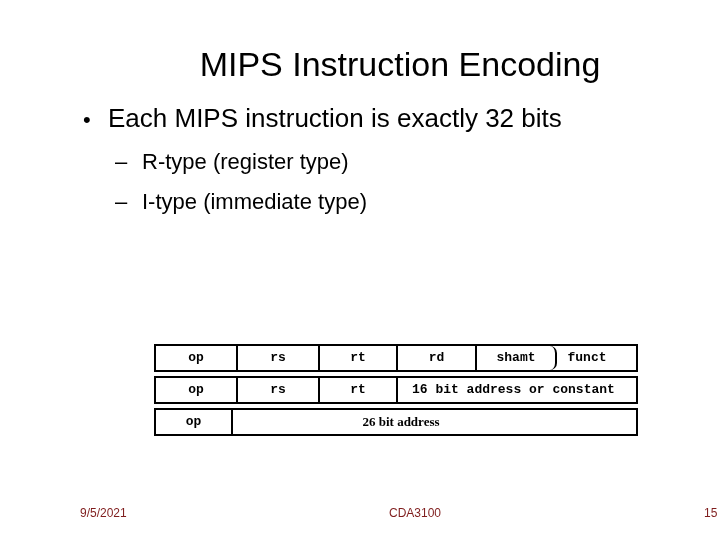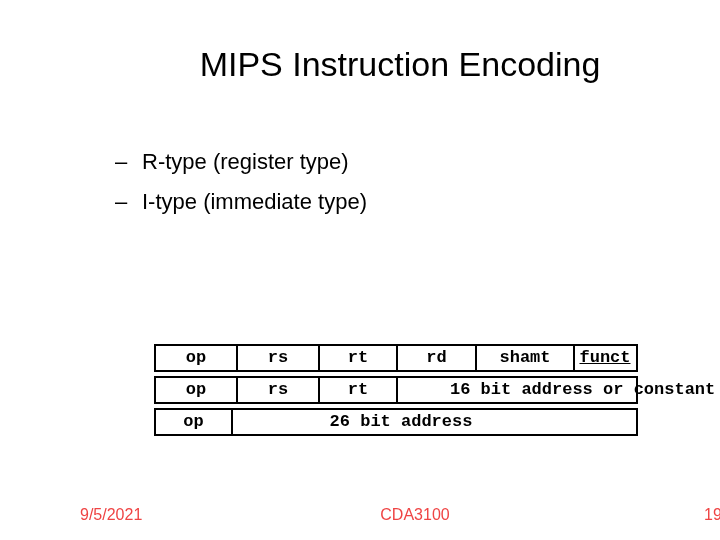"• Each MIPS instruction is" div.bullet-line { html: none -> <div> <span>•</span><span>Each MIPS instruction is exactly 32 bits</span> </div> }
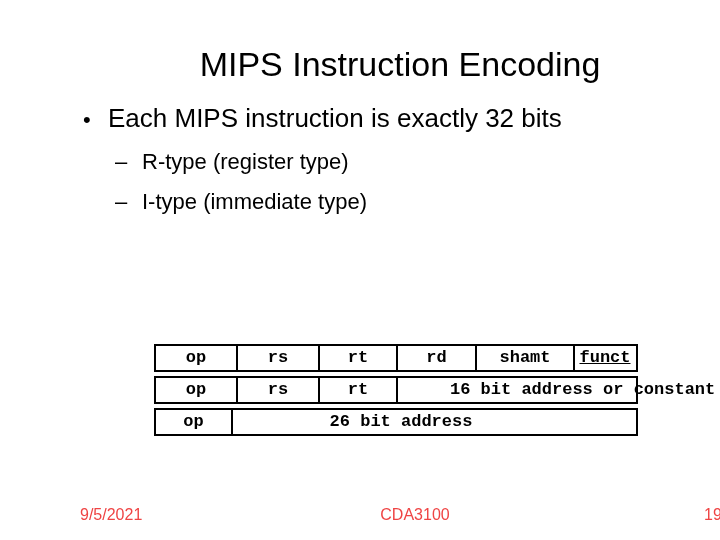"op" .trow { font-size: 17px -> 13px }
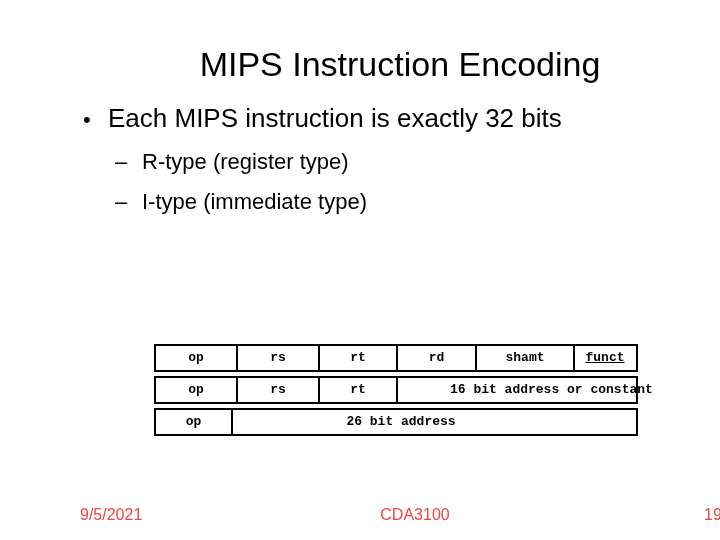"shamt" .trow-0 .c4 { border-radius: none -> 7px; width: 98px -> 80px }
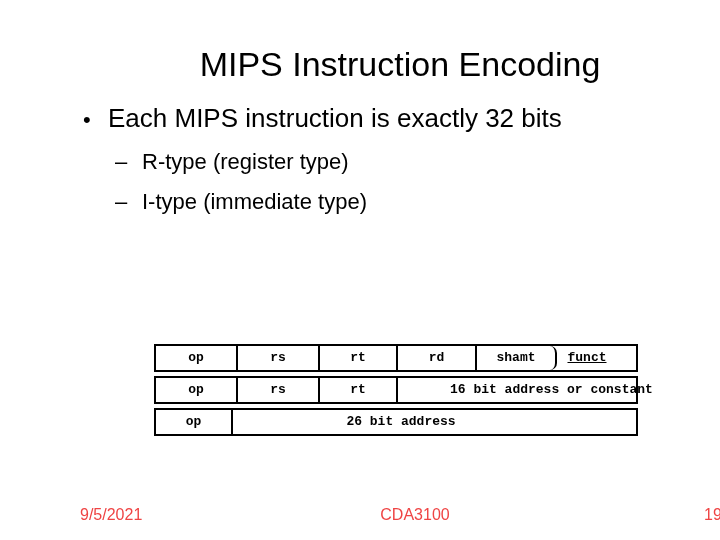"funct" .trow-0 .c5 { text-decoration: underline -> none }
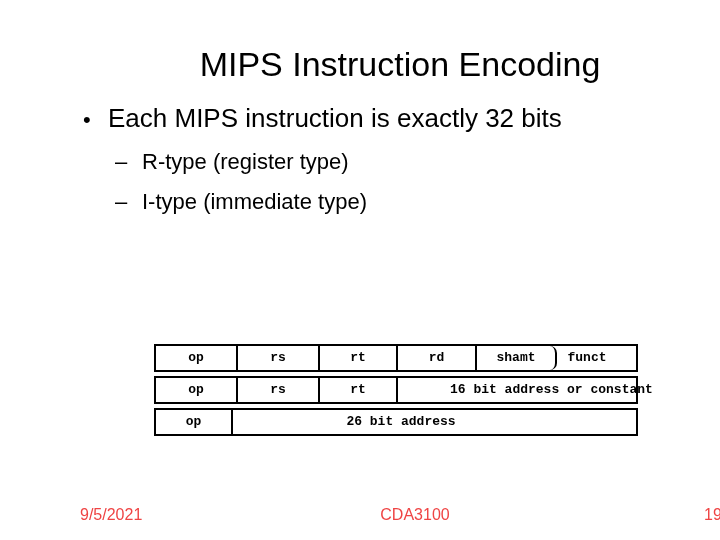"16 bit address or constant" .trow-1 .c3 { padding-left: 52px -> 14px }
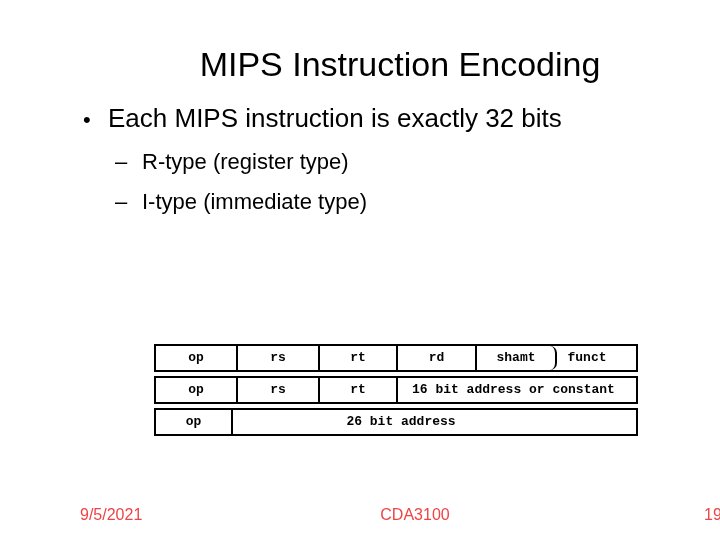"26 bit address" .trow-2 .c1 { font-family: none -> Liberation Serif, serif }
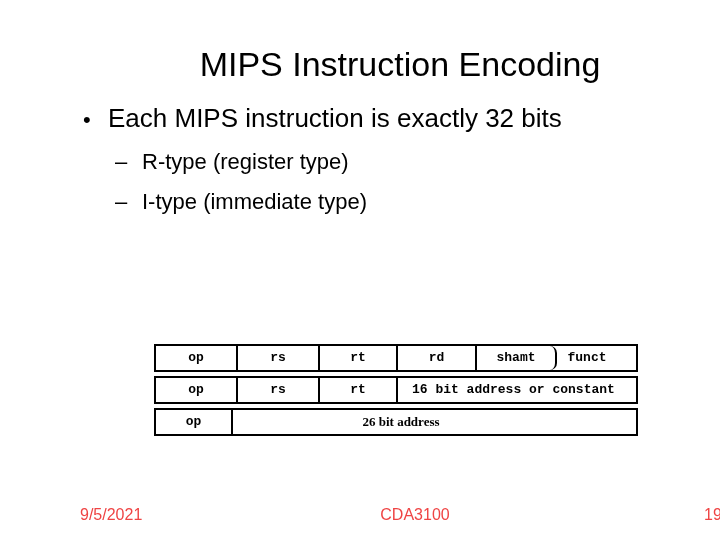"9/5/2021" .footer-item { color: #ef4444 -> #7f1d1d; font-size: 16px -> 12px }
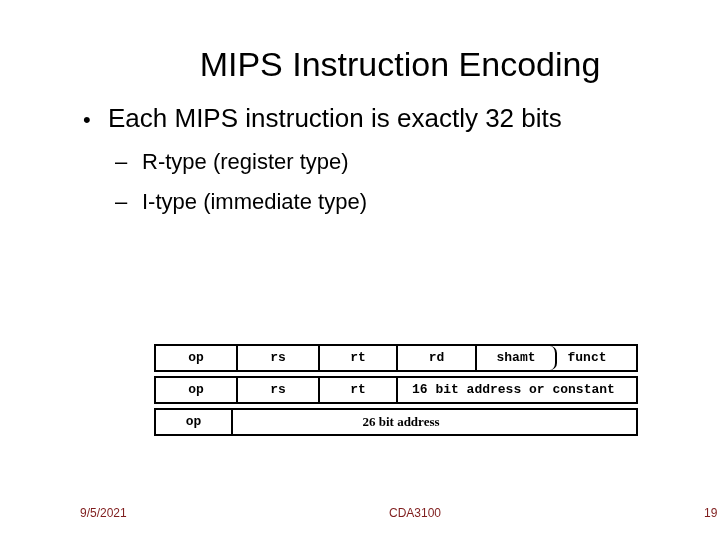"19" div.footer-item { text: 19 -> 15 }
